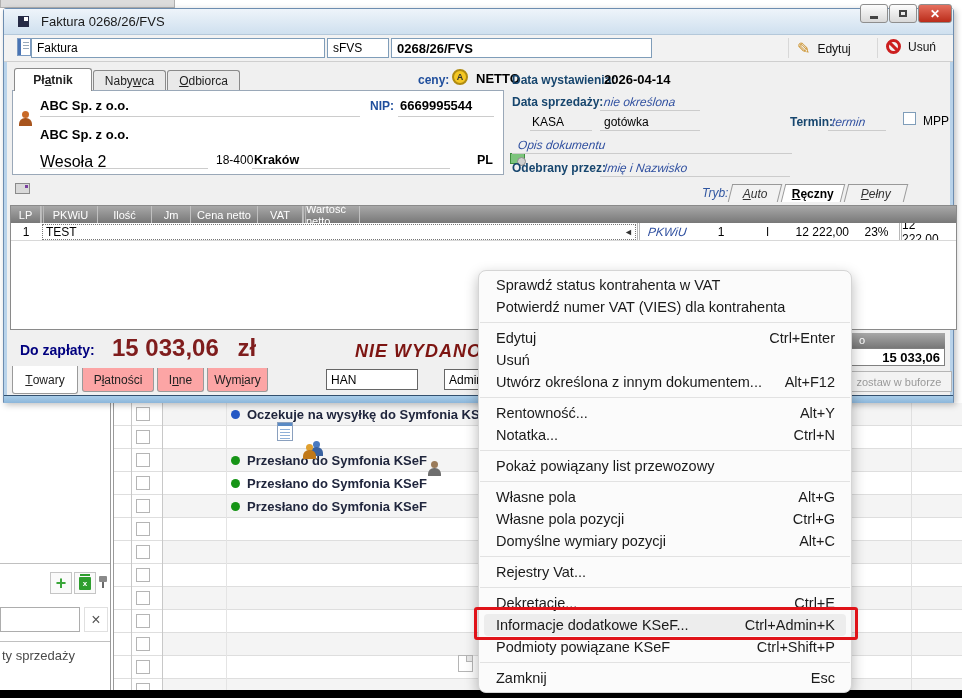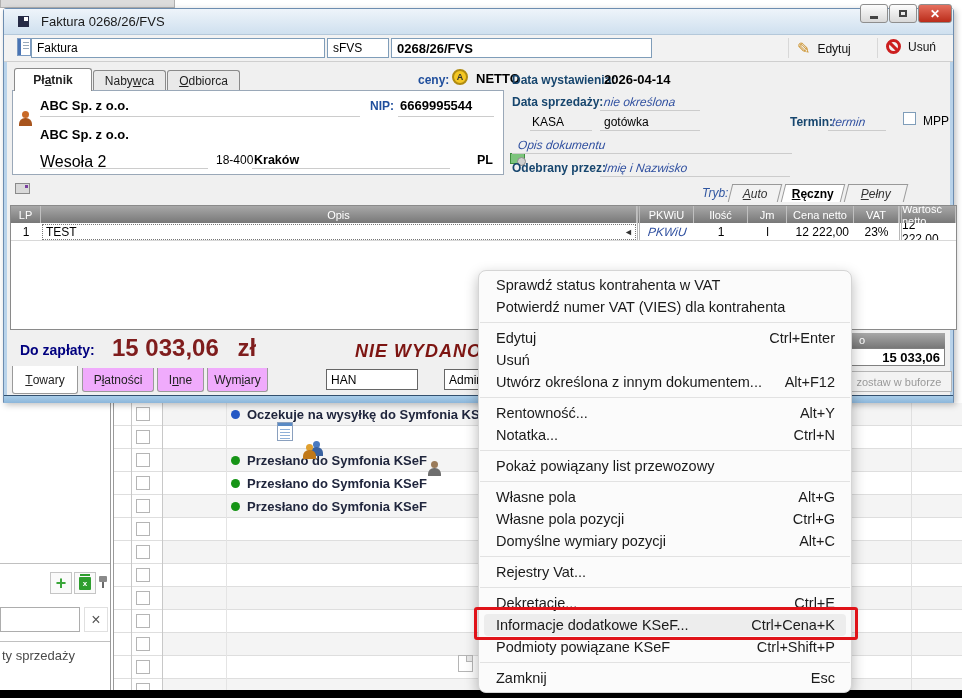"Opis" div { html: <div>Opis</div> -> none }
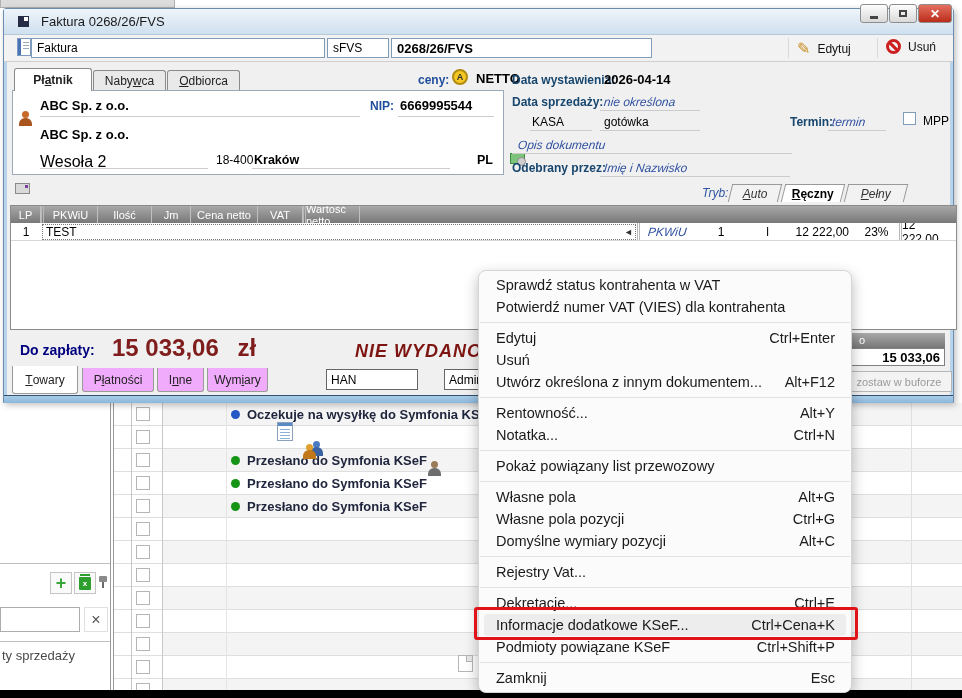"P atności" .btab { background: #f0abfc -> #fca5a5 }
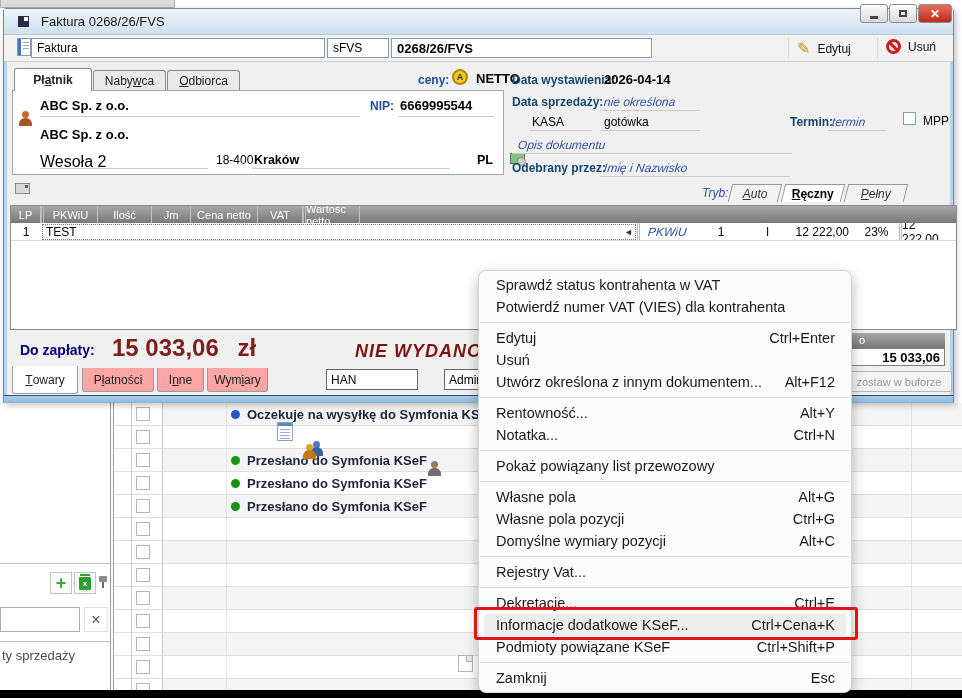"Ctrl+Cena+K" span.mi-key { text: Ctrl+Cena+K -> Ctrl+Admin+K }
